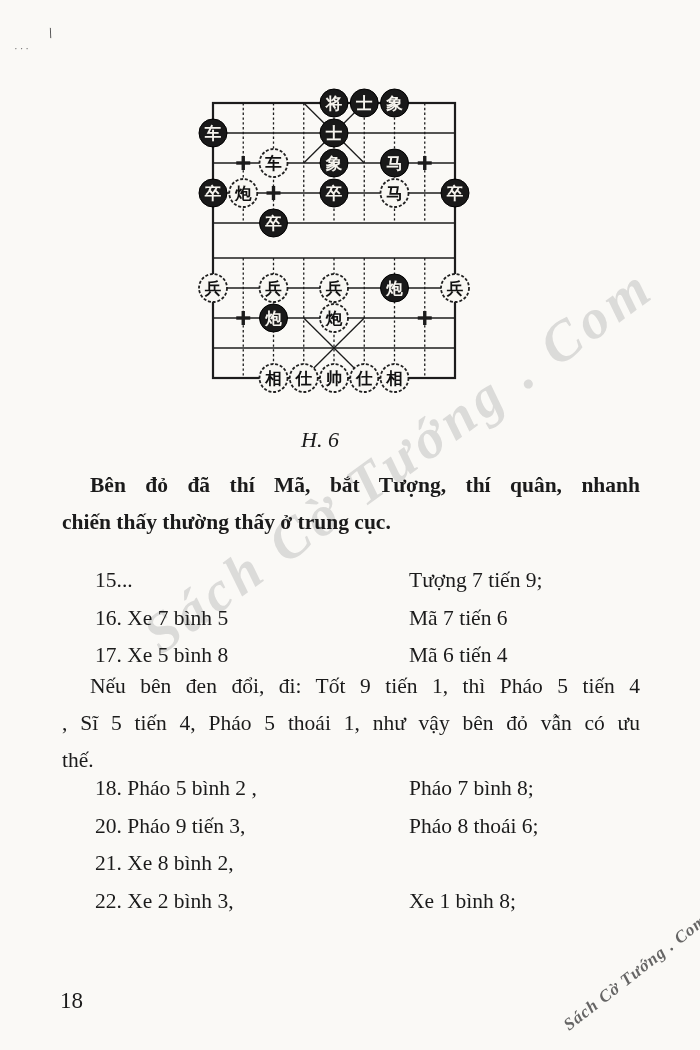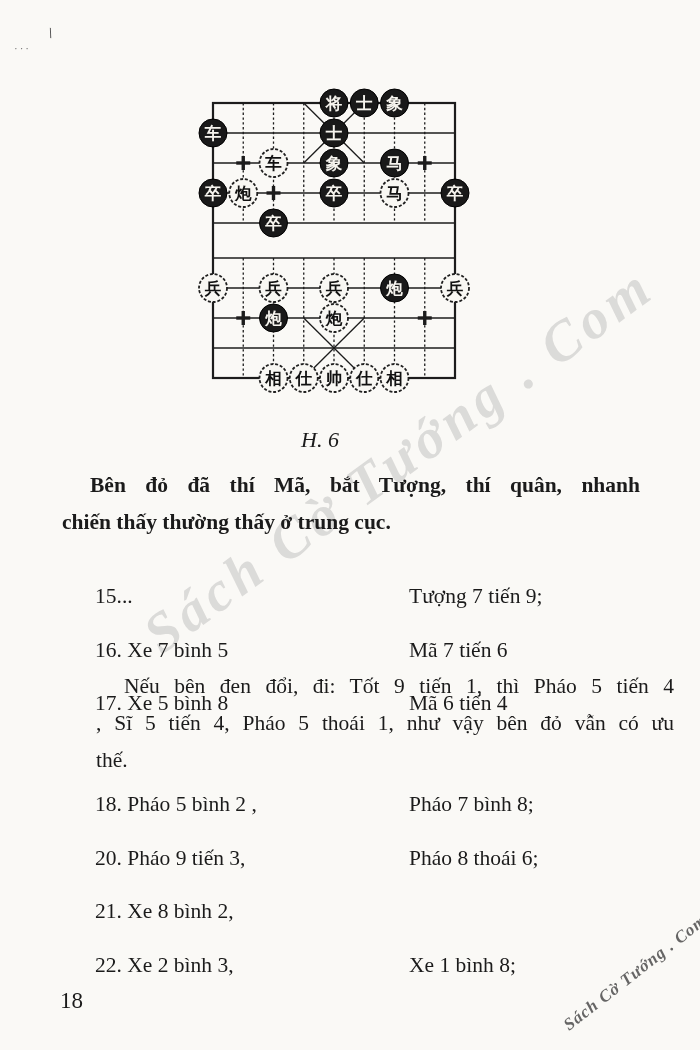"15..." .move-row { margin-top: 16px -> none }
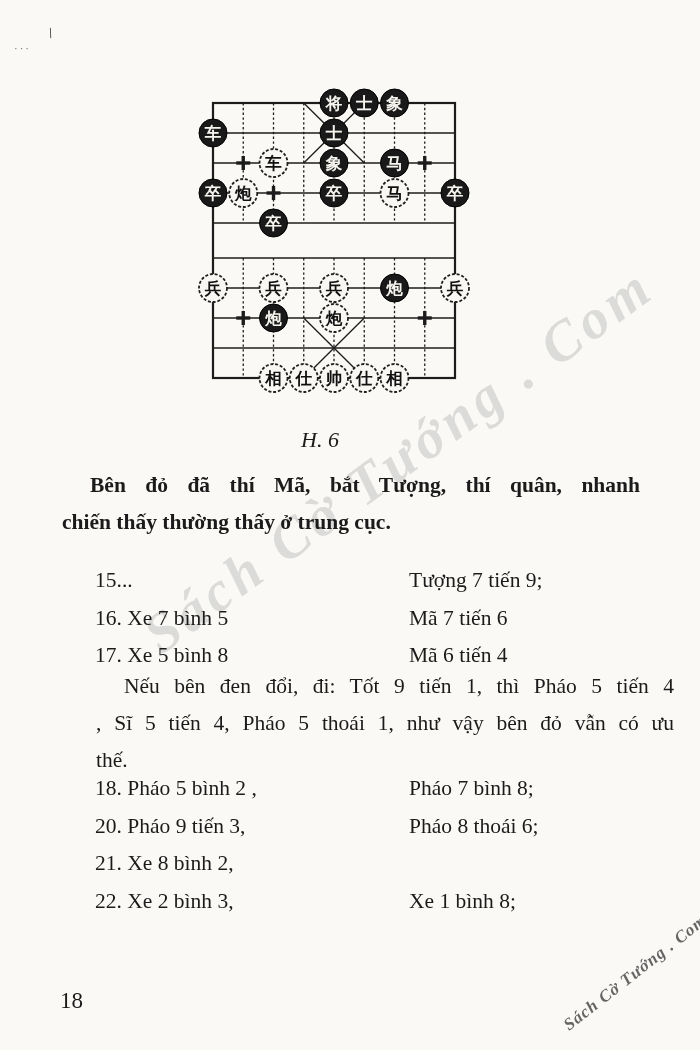"Nếu bên đen đổi, đi:" #para2 { margin-left: 34px -> none }
